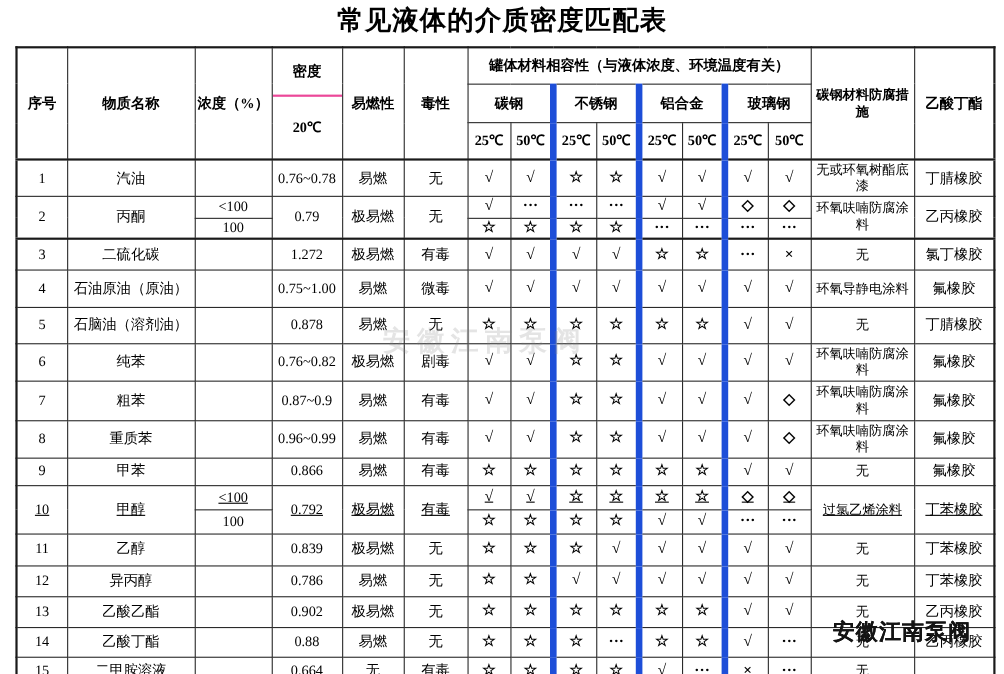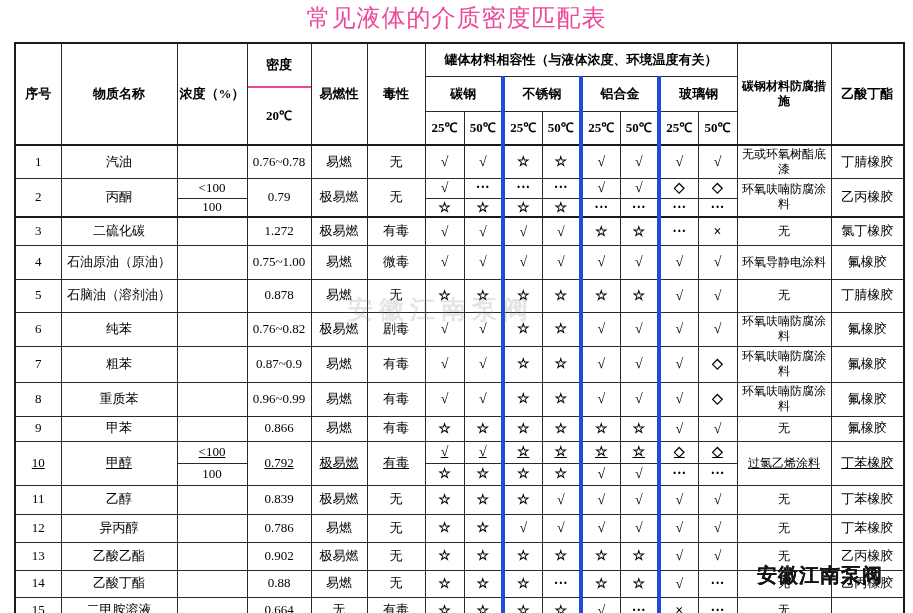"常见液体的介质密度匹配表" #title { color: #ec4899 -> #000000; font-weight: normal -> bold }
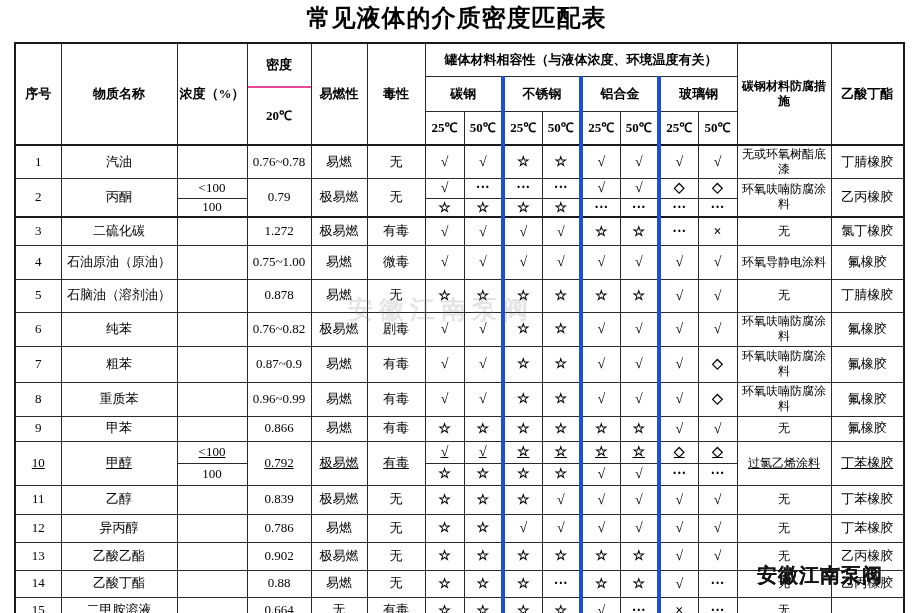"不锈钢" .grp { border-left: 4px solid #1d4ed8 -> 6px solid #1d4ed8 }
